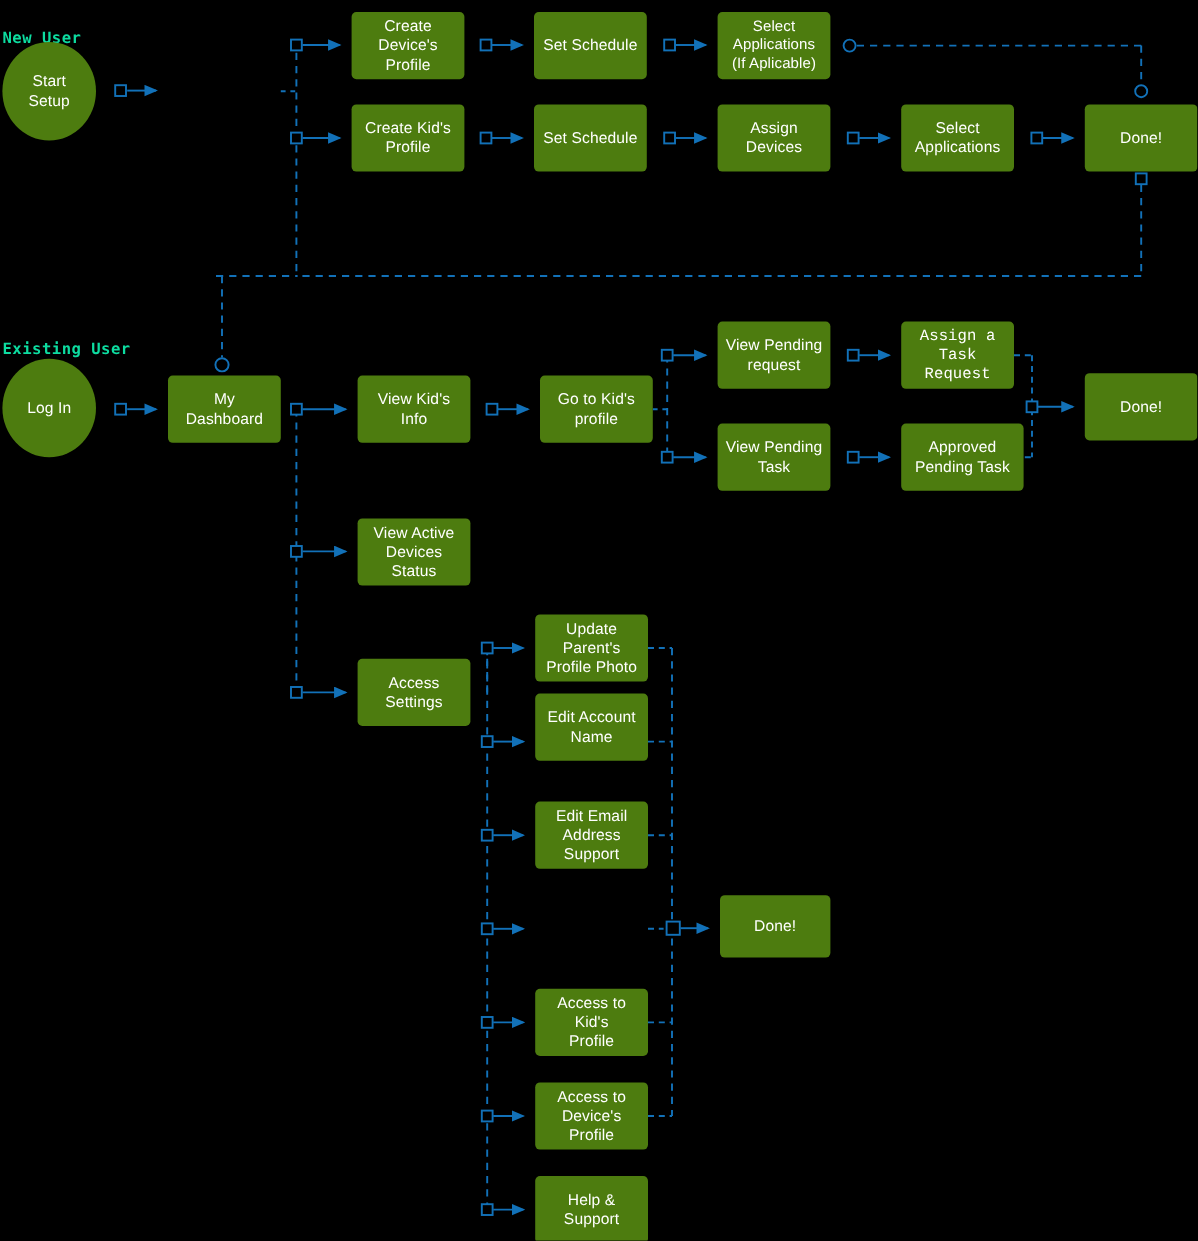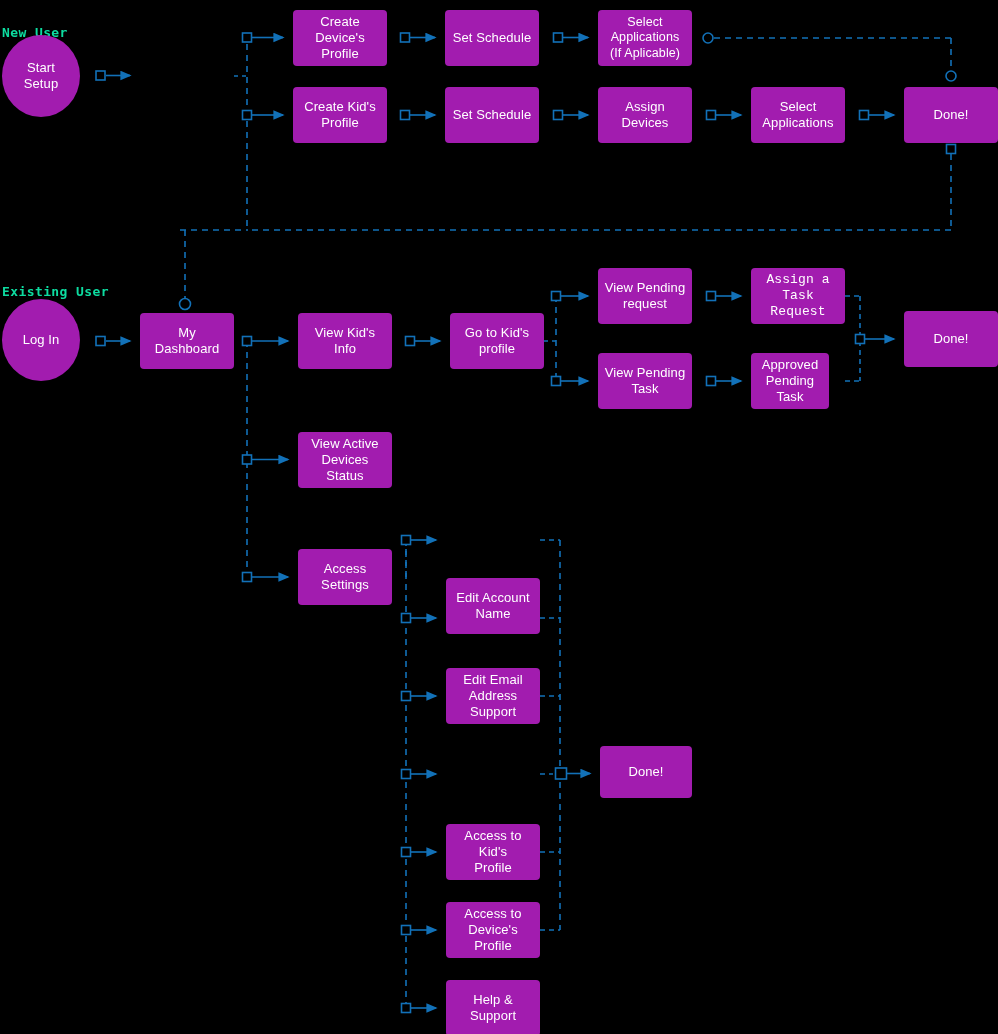"Create Device's" .node { background: #a21caf -> #4d7c0f }
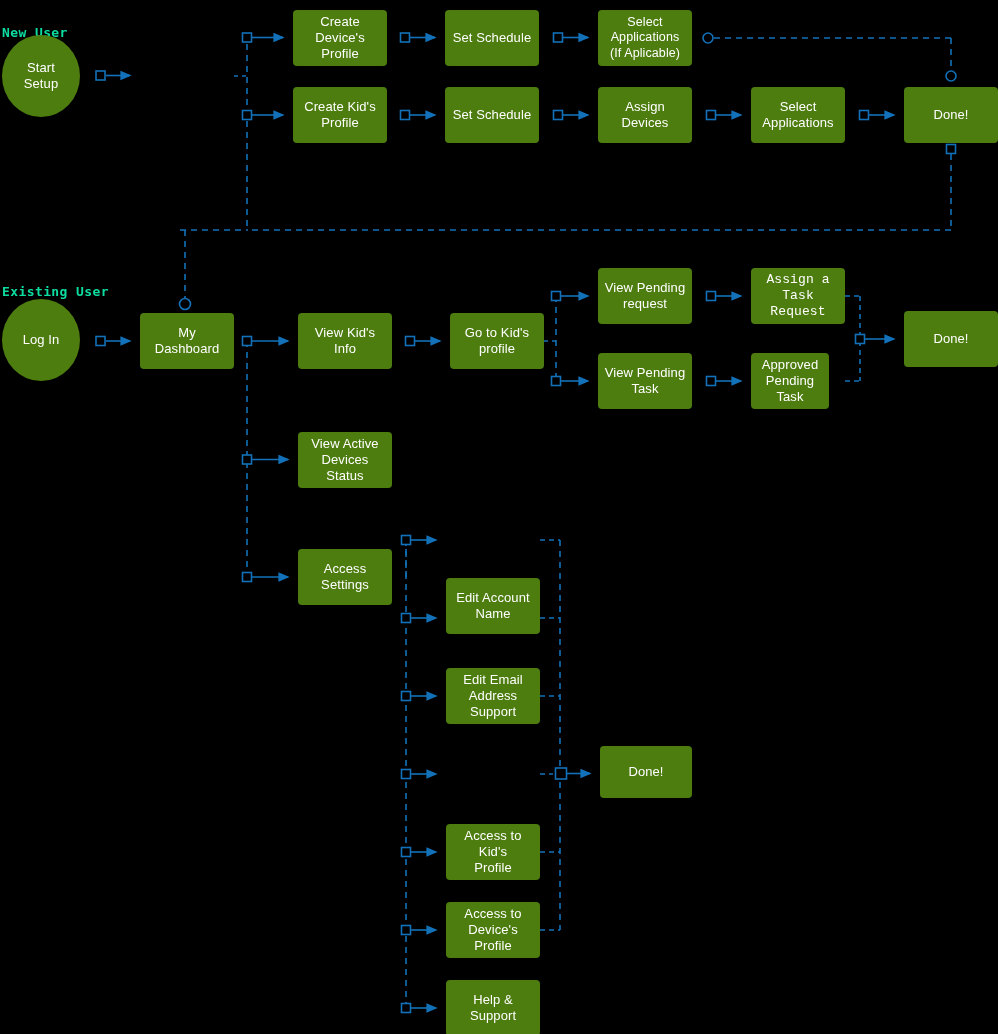"Approved" div.node { width: 78px -> 102px }
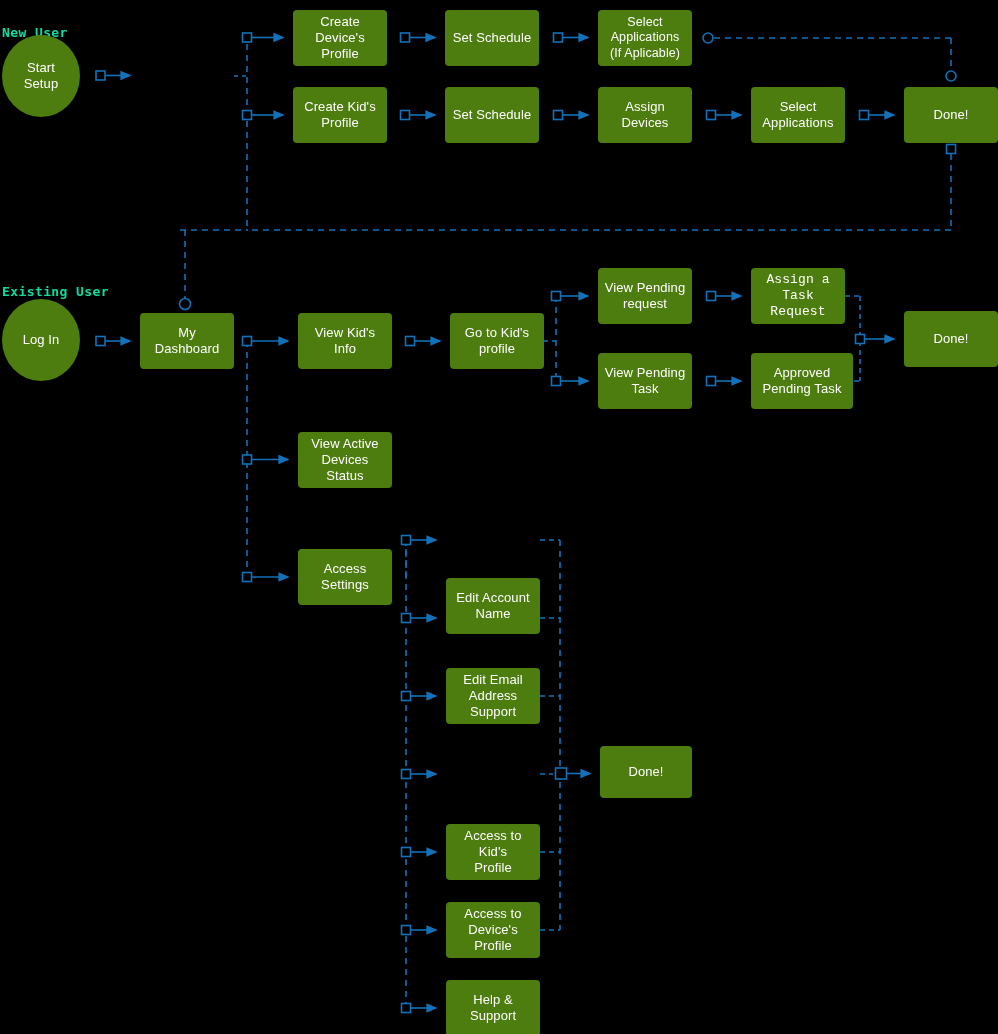"Update Parent's" div.node { html: none -> <div>Update Parent's Profile Photo</div> }
